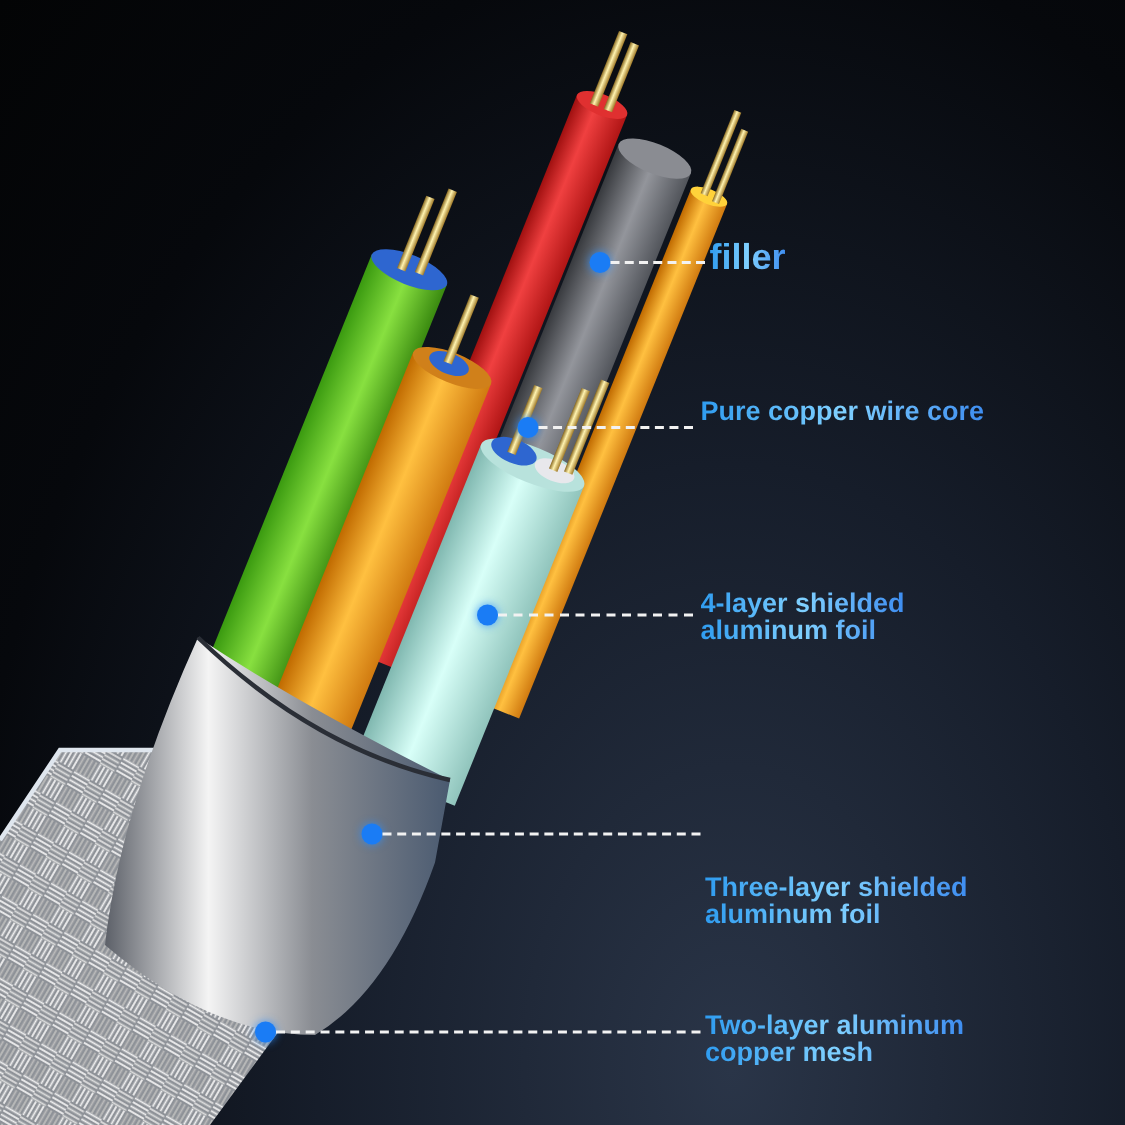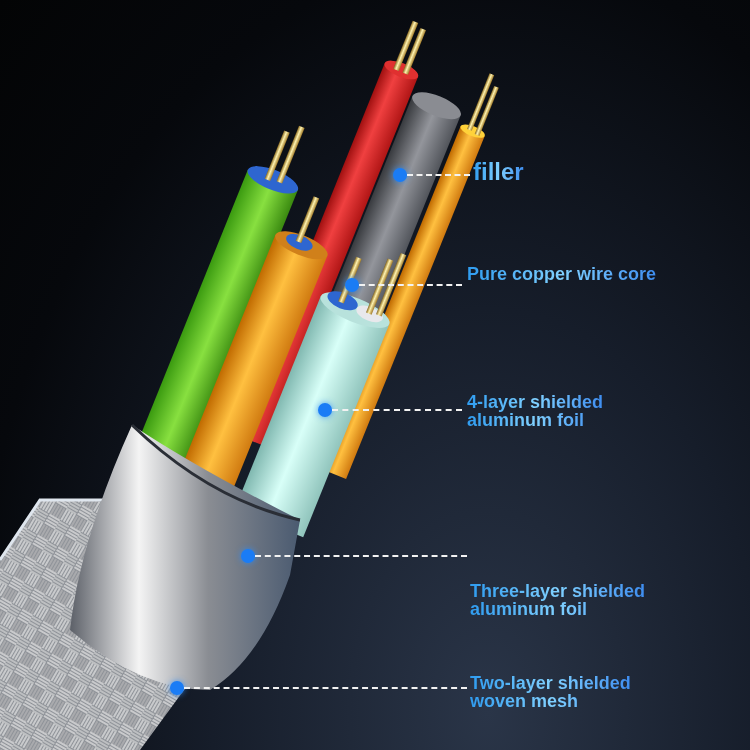"Two-layer shielded" span.ln { text: shielded -> aluminum }
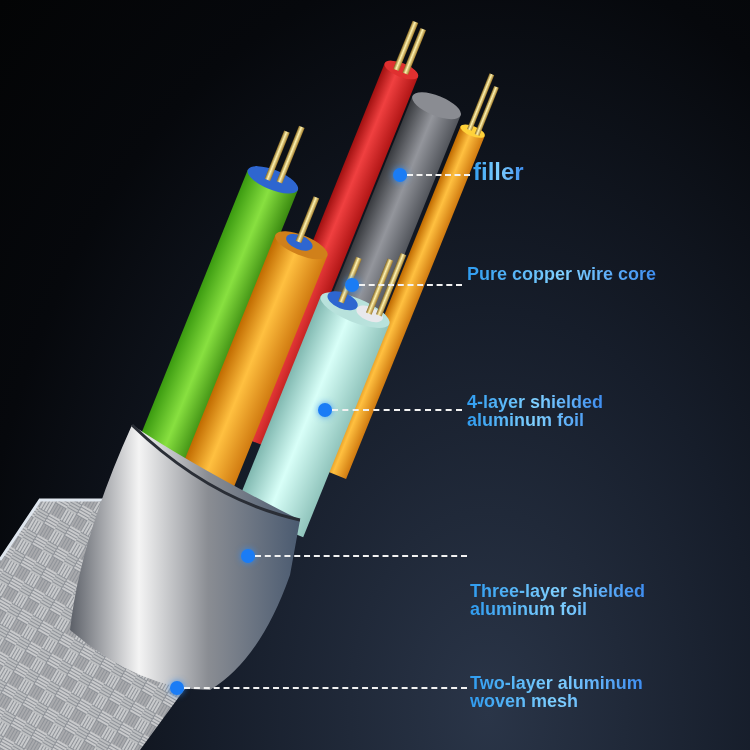"woven mesh" span.ln { text: woven -> copper }
